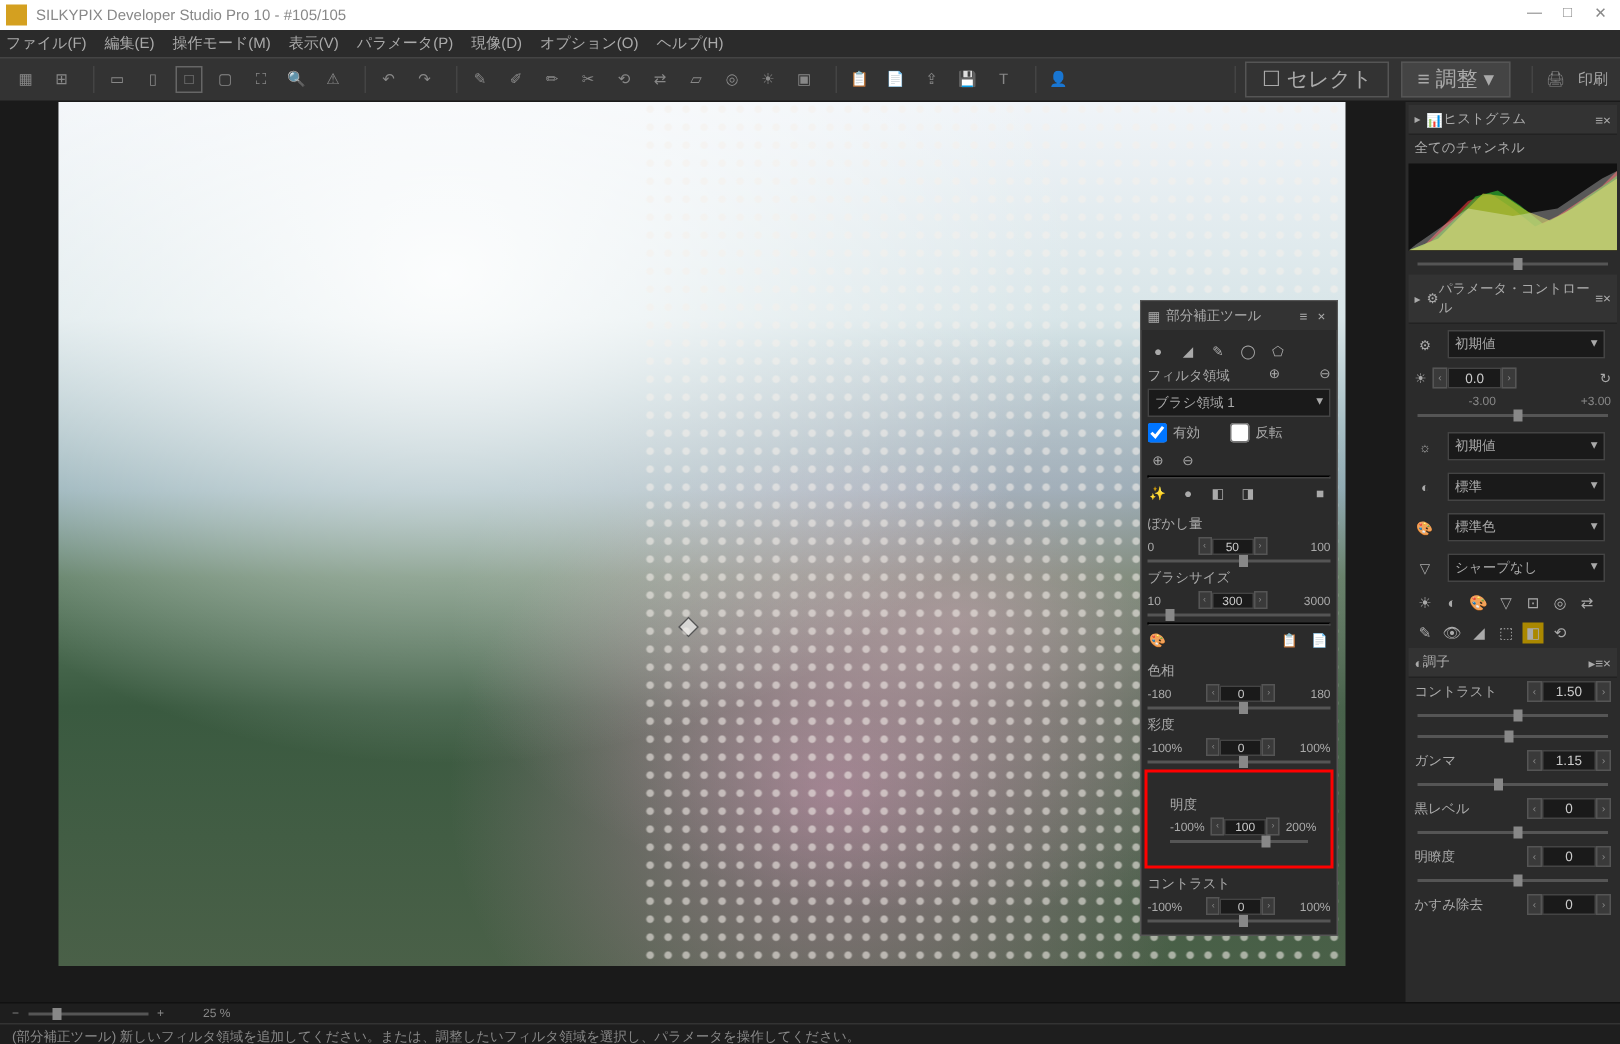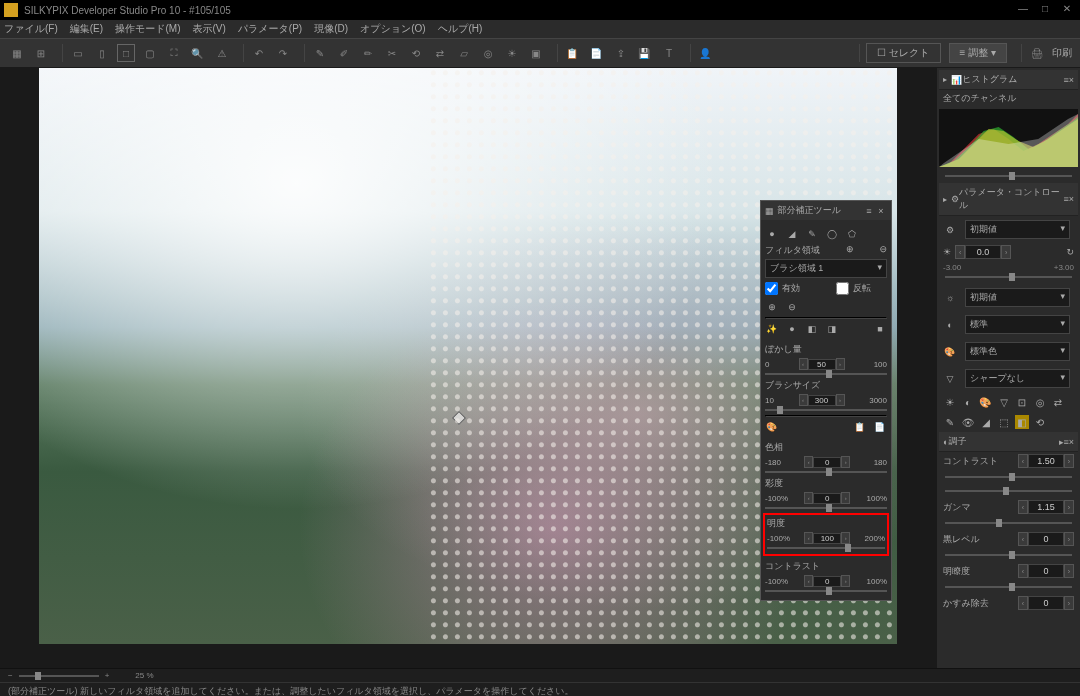"SILKYPIX Developer Studio Pro 10" .titlebar { background: #000000 -> #ffffff }
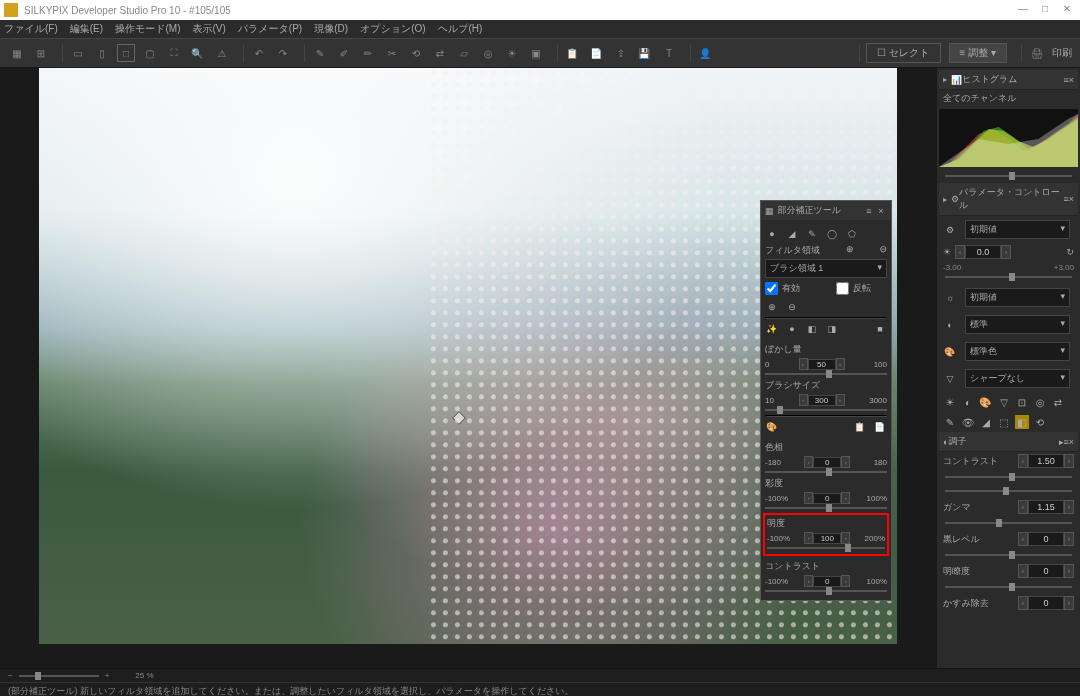"☐ セレクト" .toolbar .select-btn { font-size: 10px -> 14px }
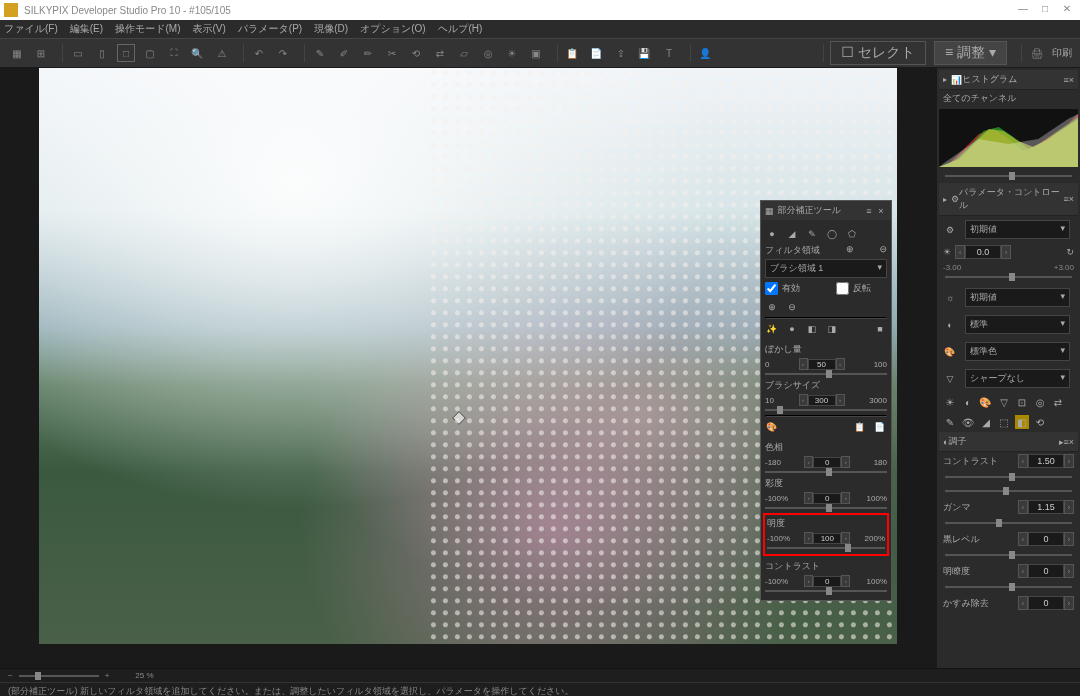"-3.00" .slider-row .vals { margin-left: none -> 36px }
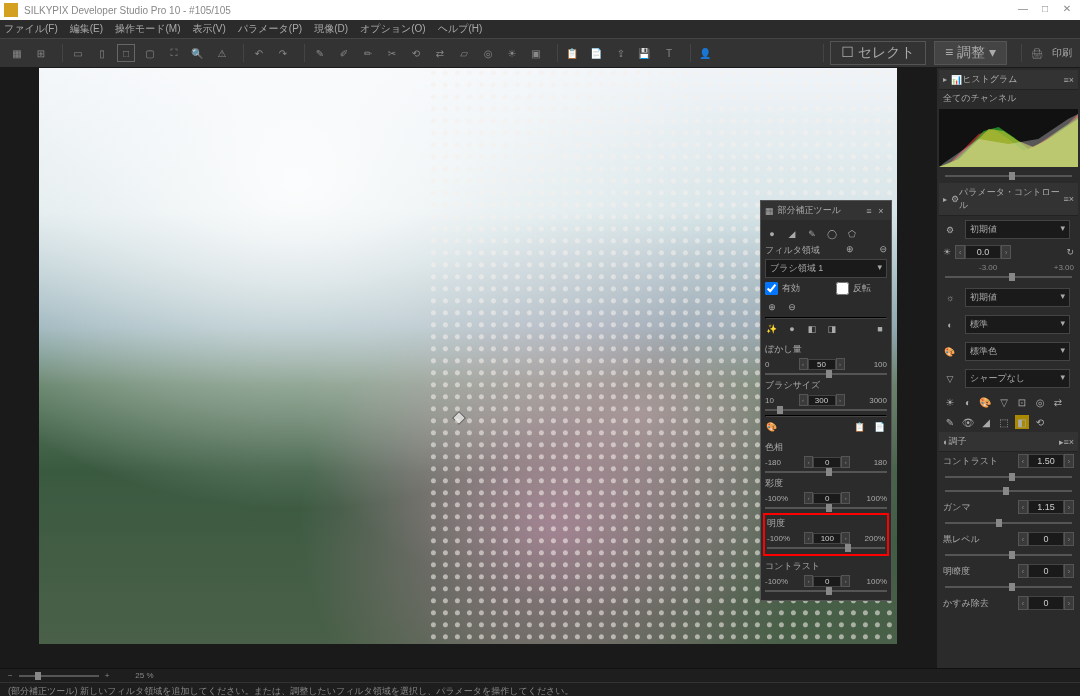"有効" div { gap: 36px -> 20px }
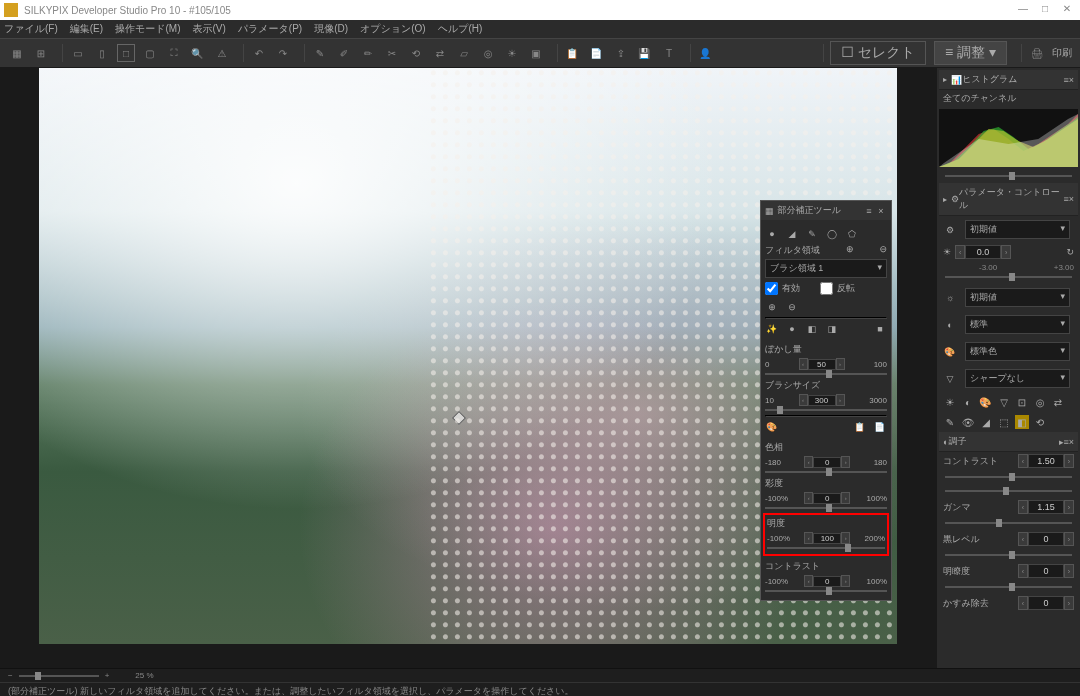"明度" div.slider-block { margin: 0 -> 13px }
